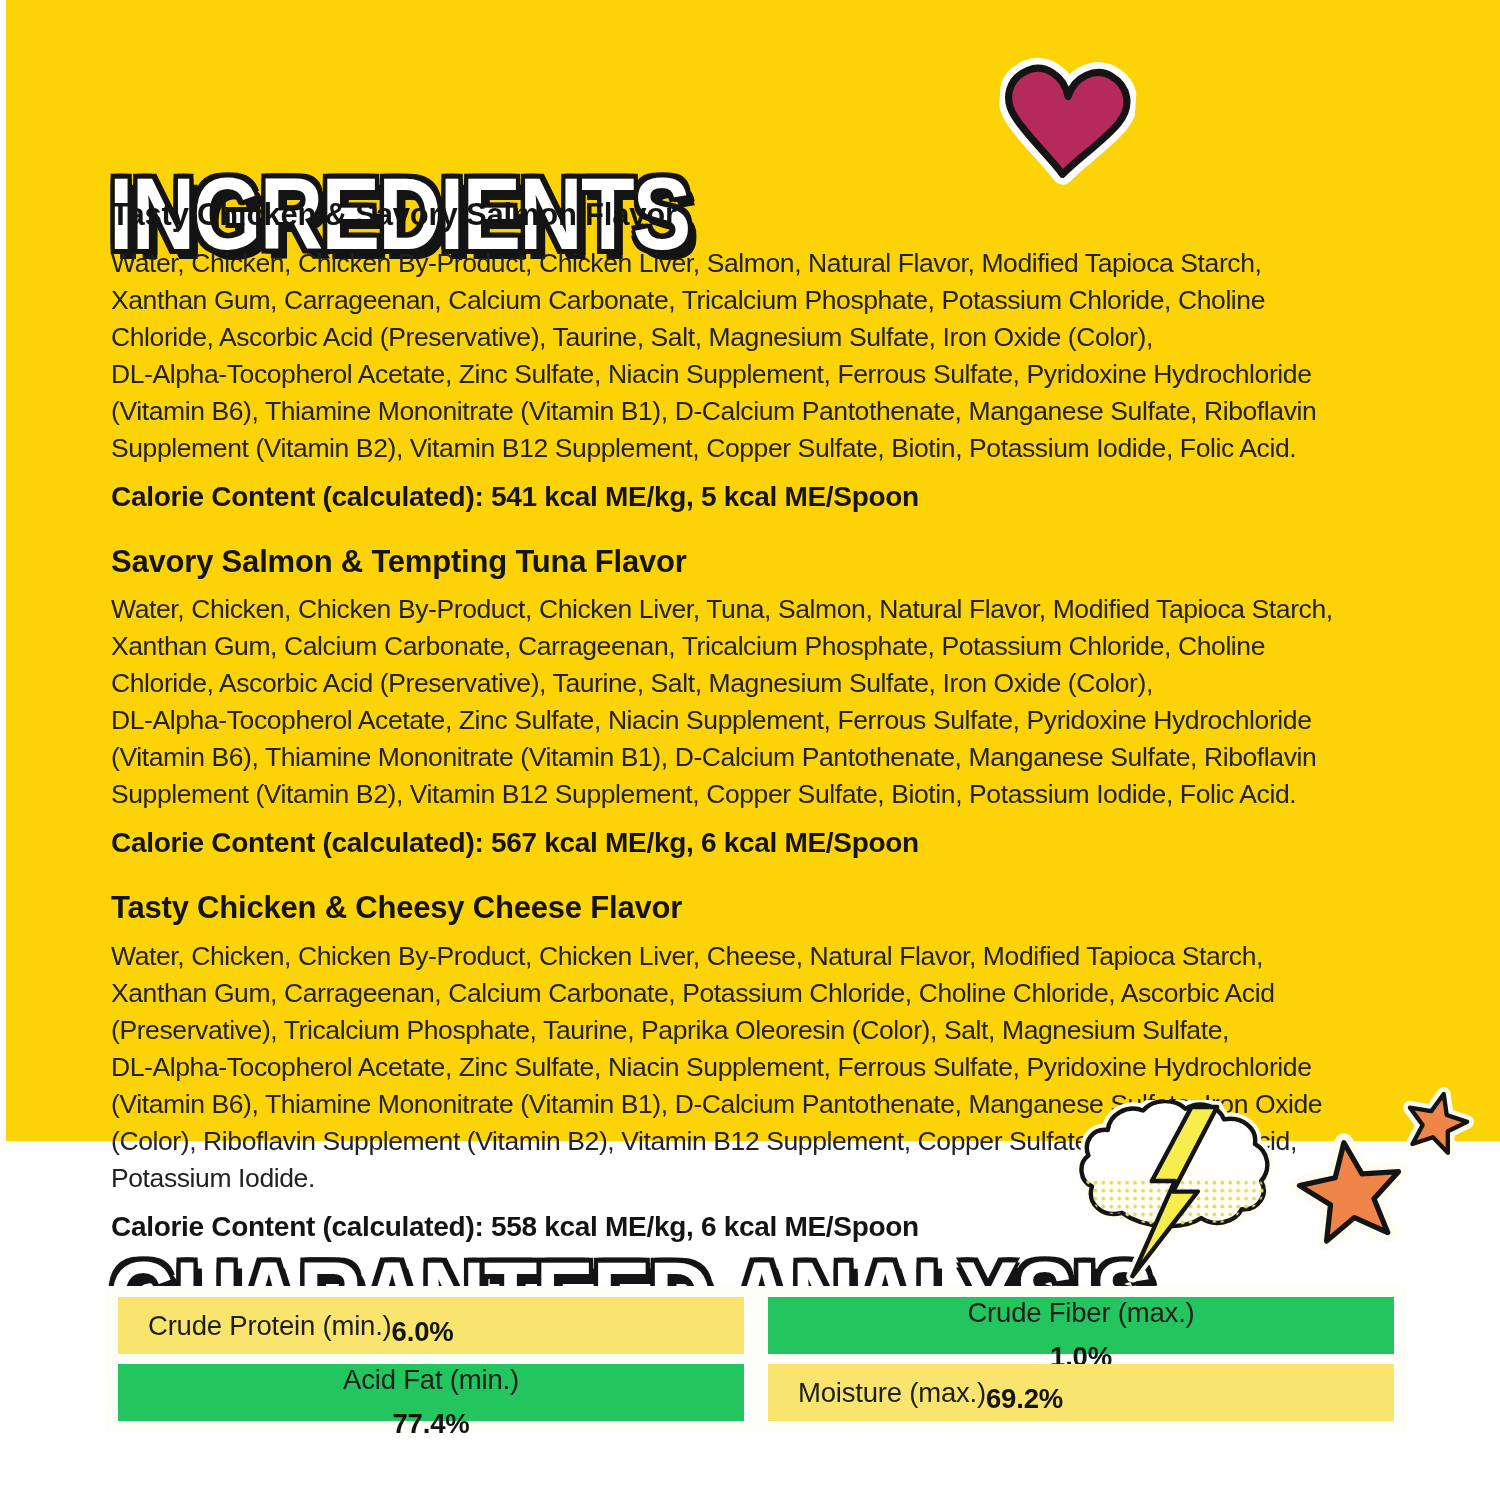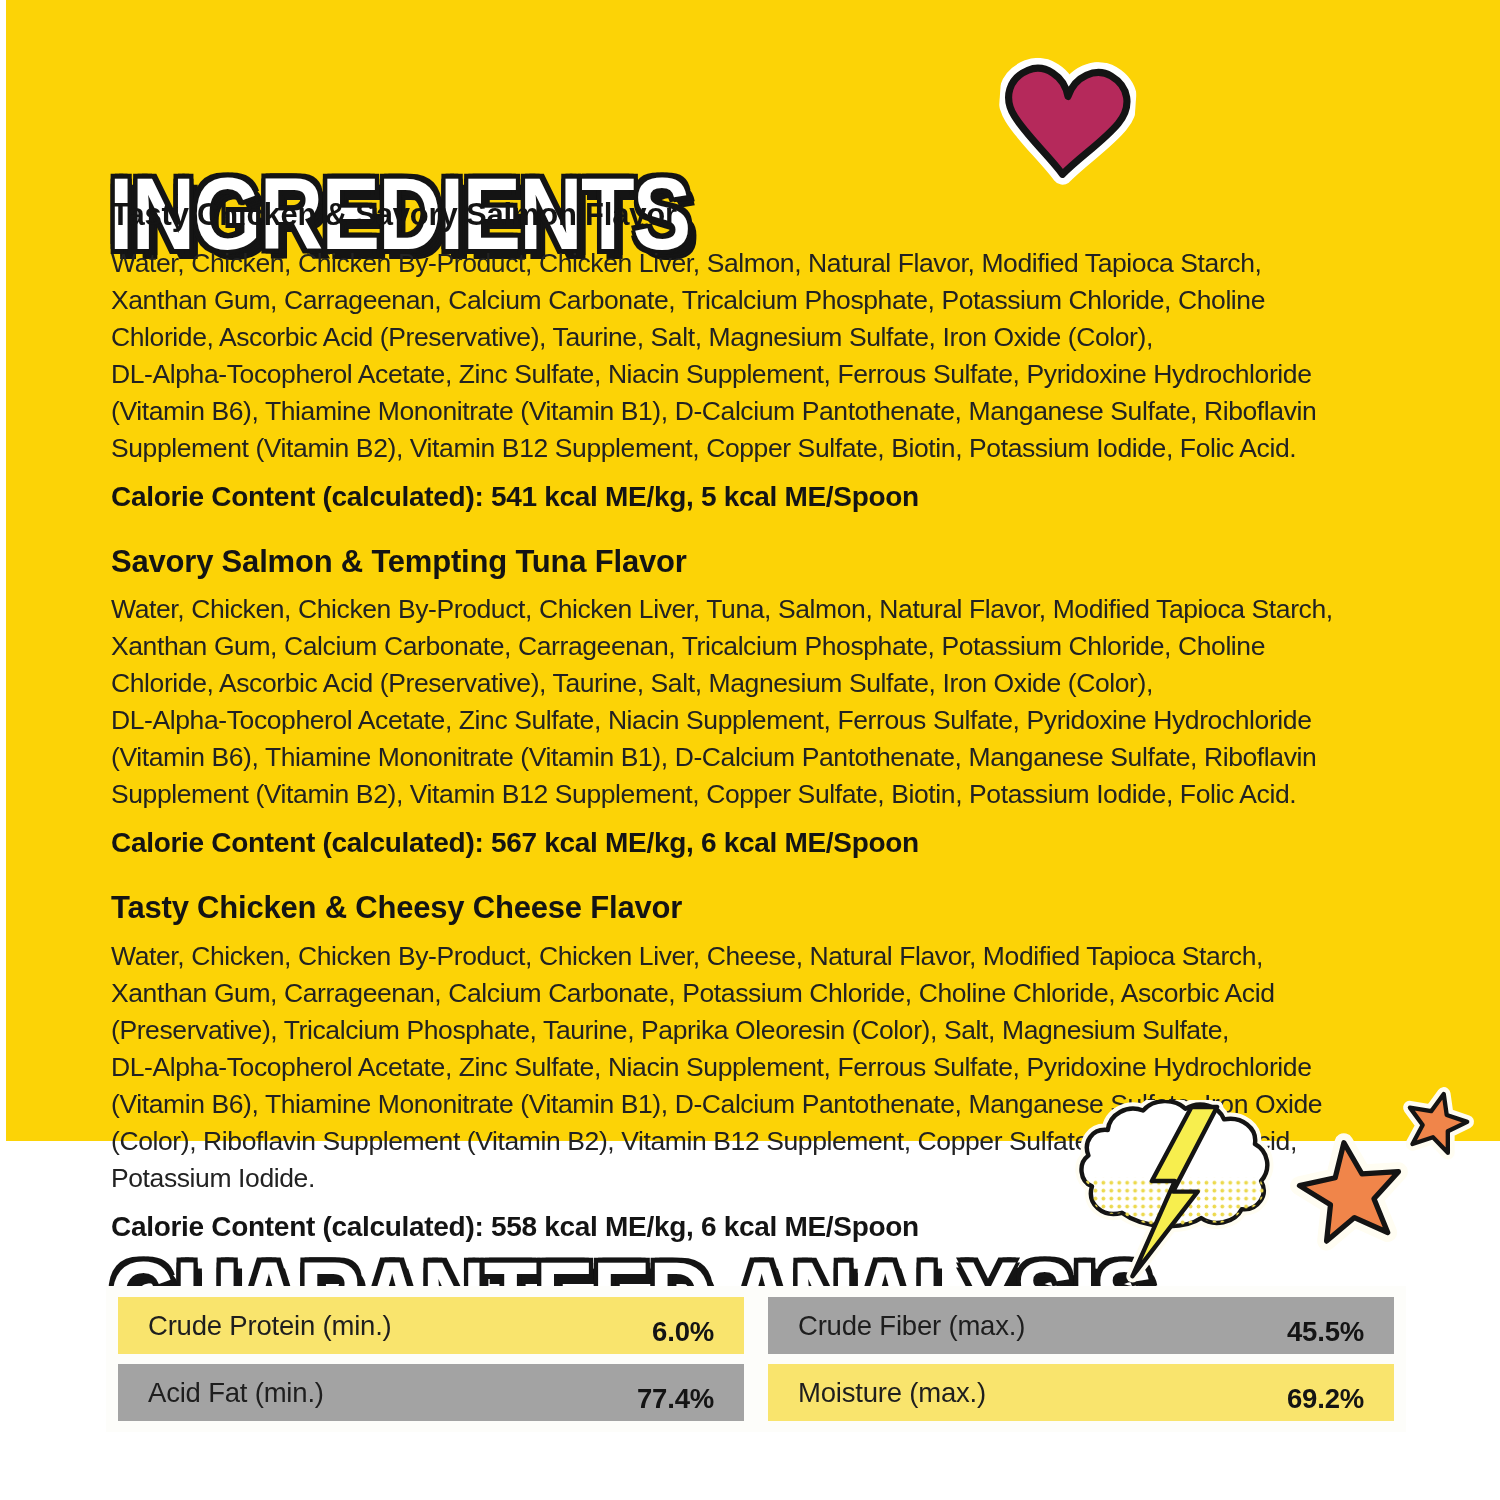"Crude Protein (min.)" .ga-cell { justify-content: space-between -> none }
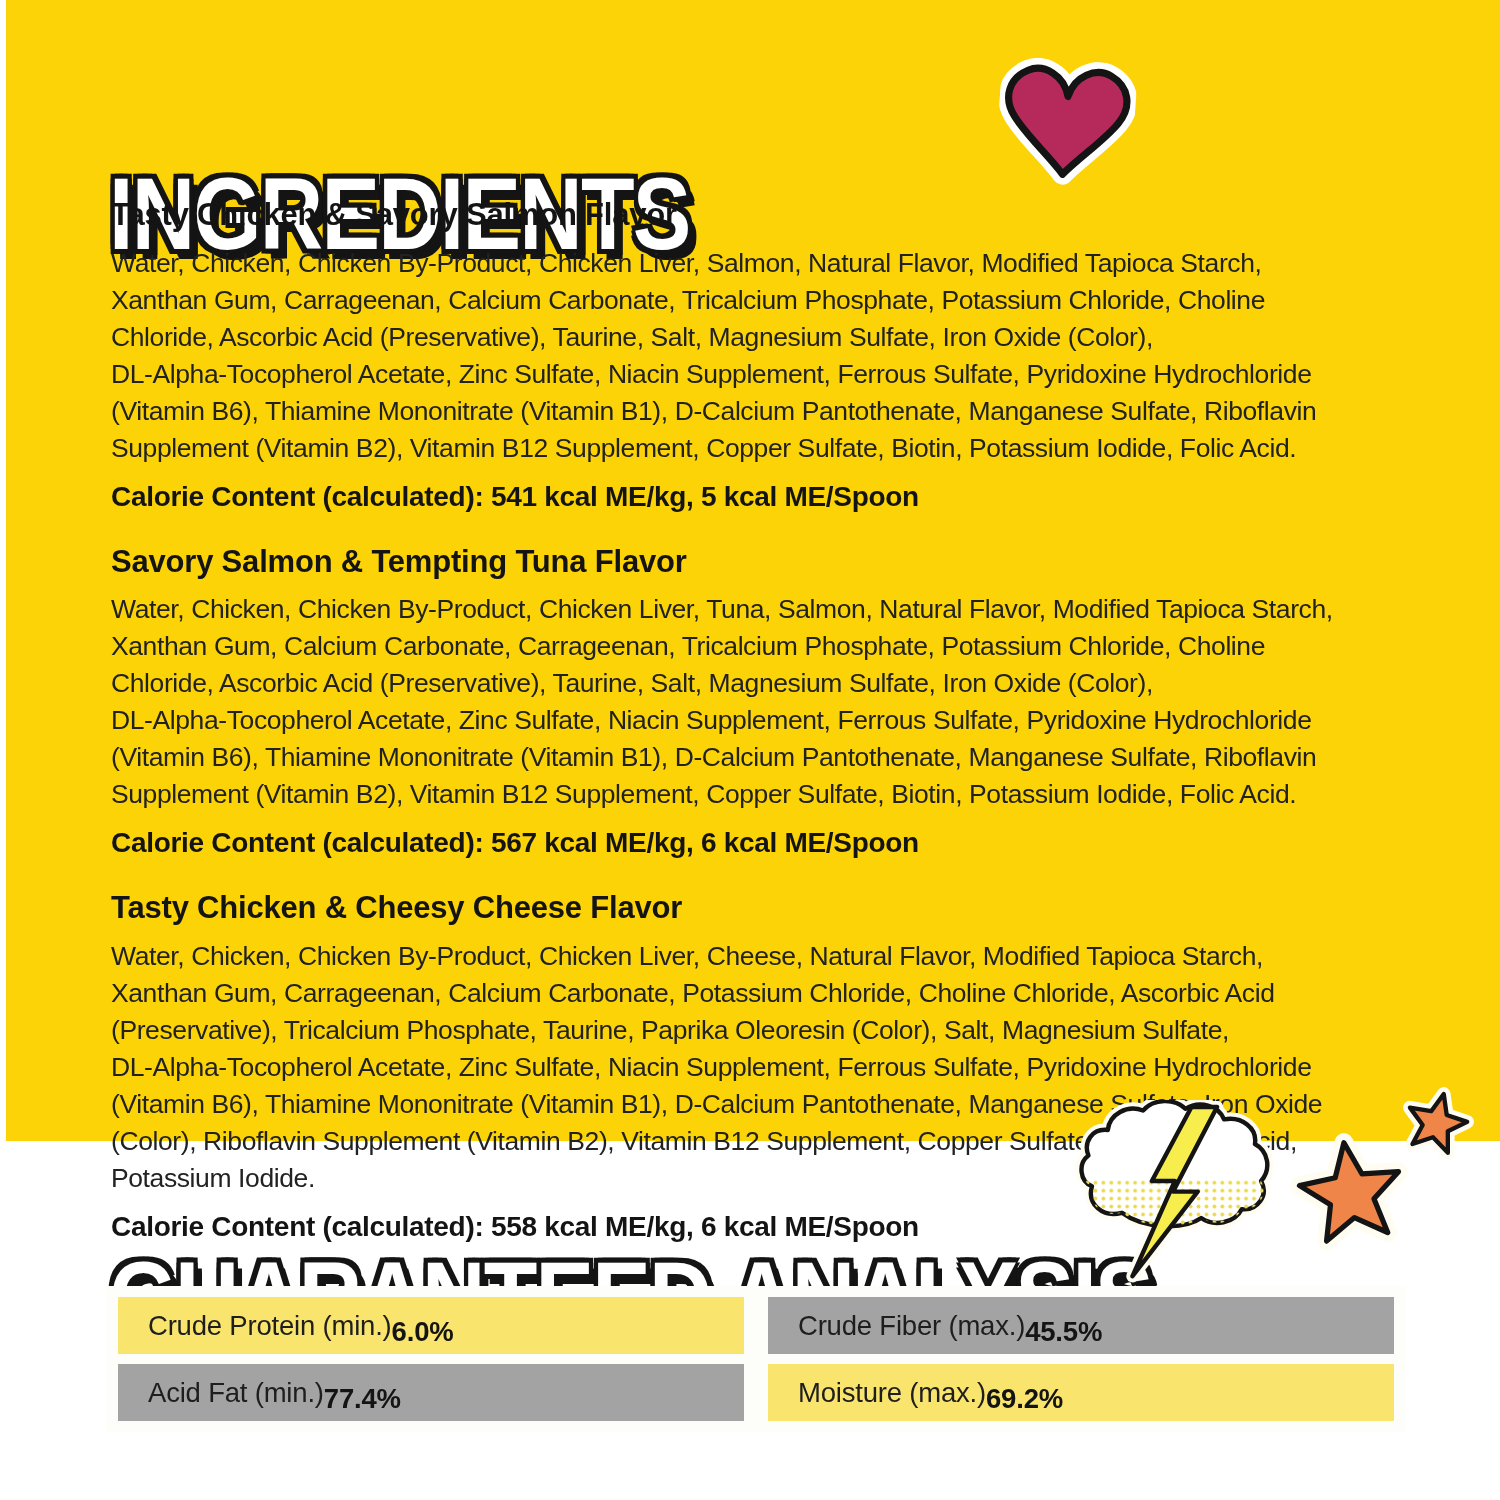"Crude Fiber (max.)" .cell-white { background: #a3a3a3 -> #22c55e; flex-direction: none -> column }
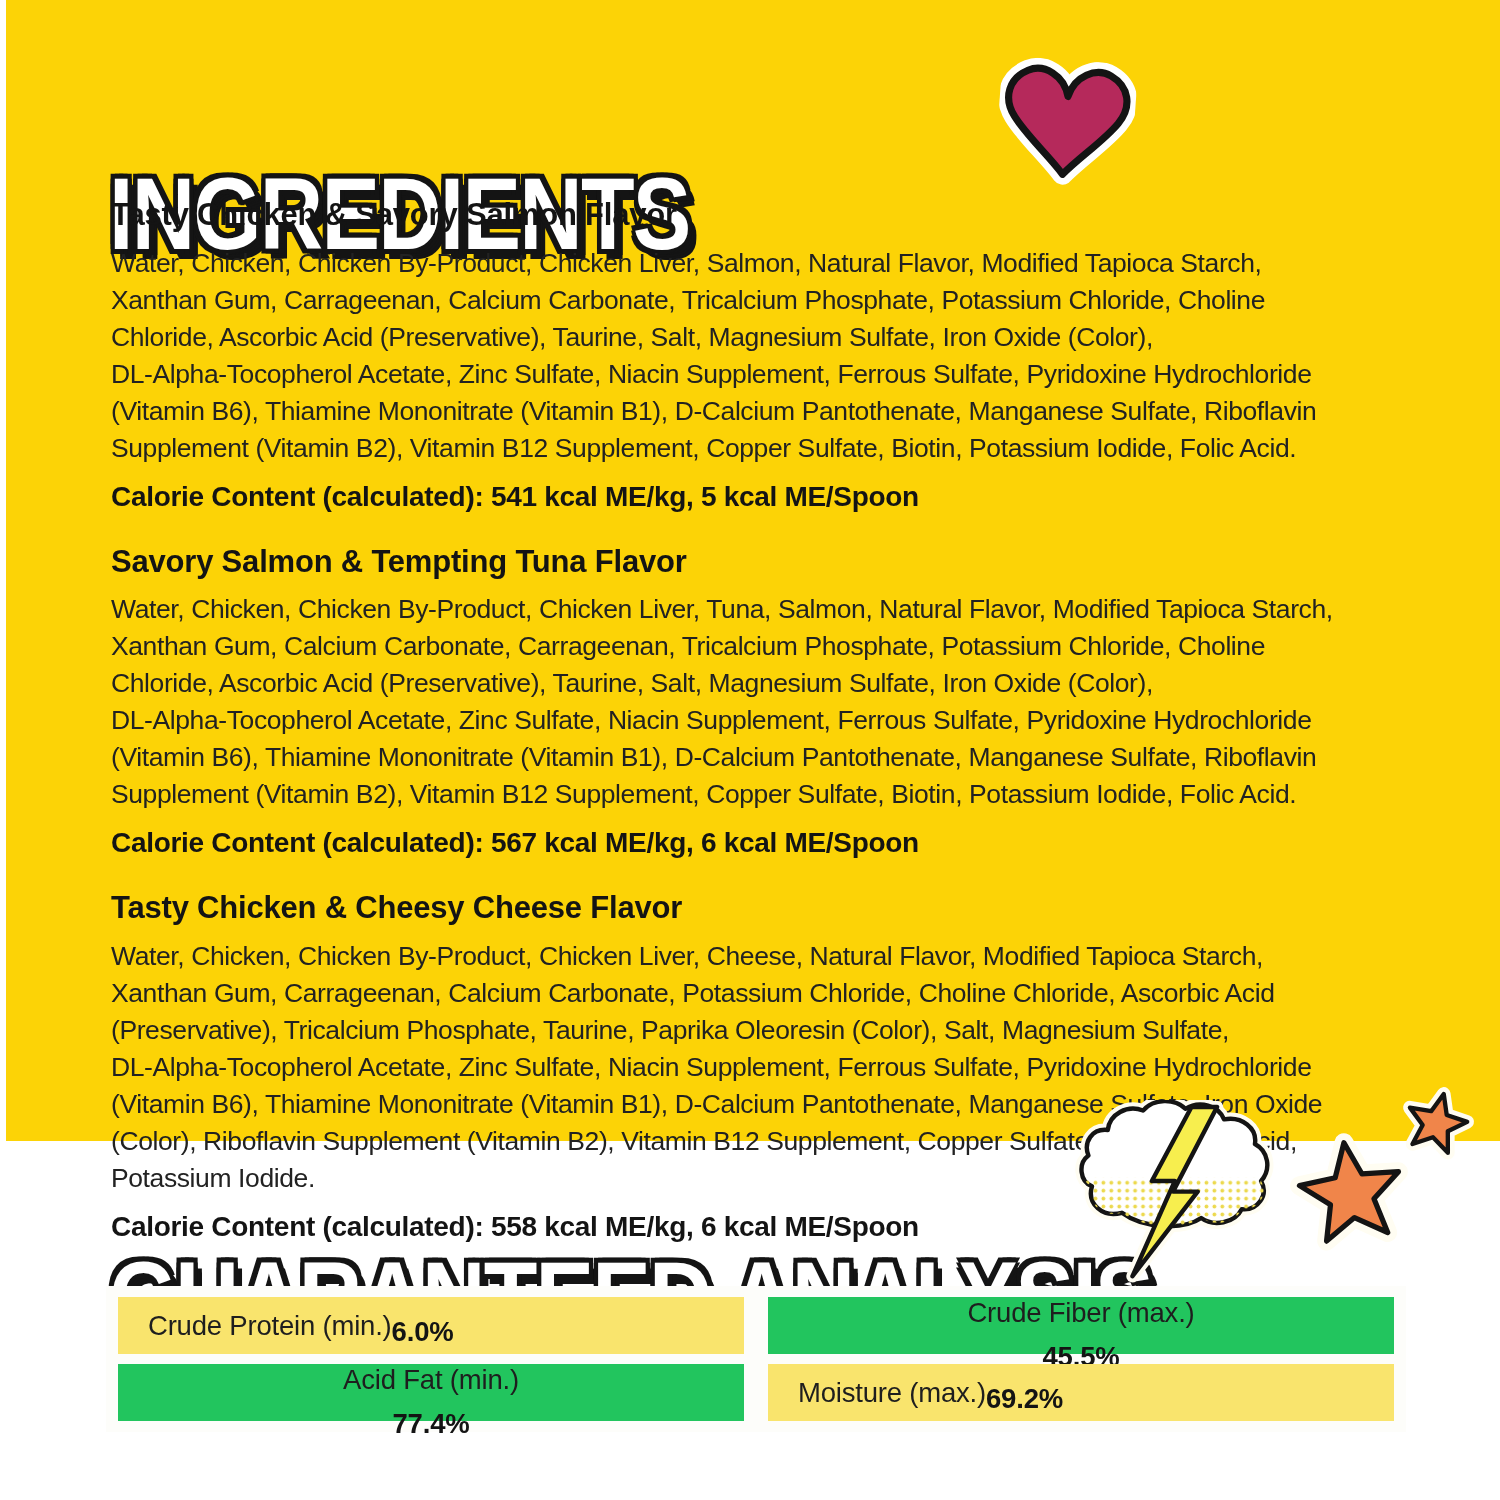"45.5%" span.val { text: 45.5% -> 1.0% }
